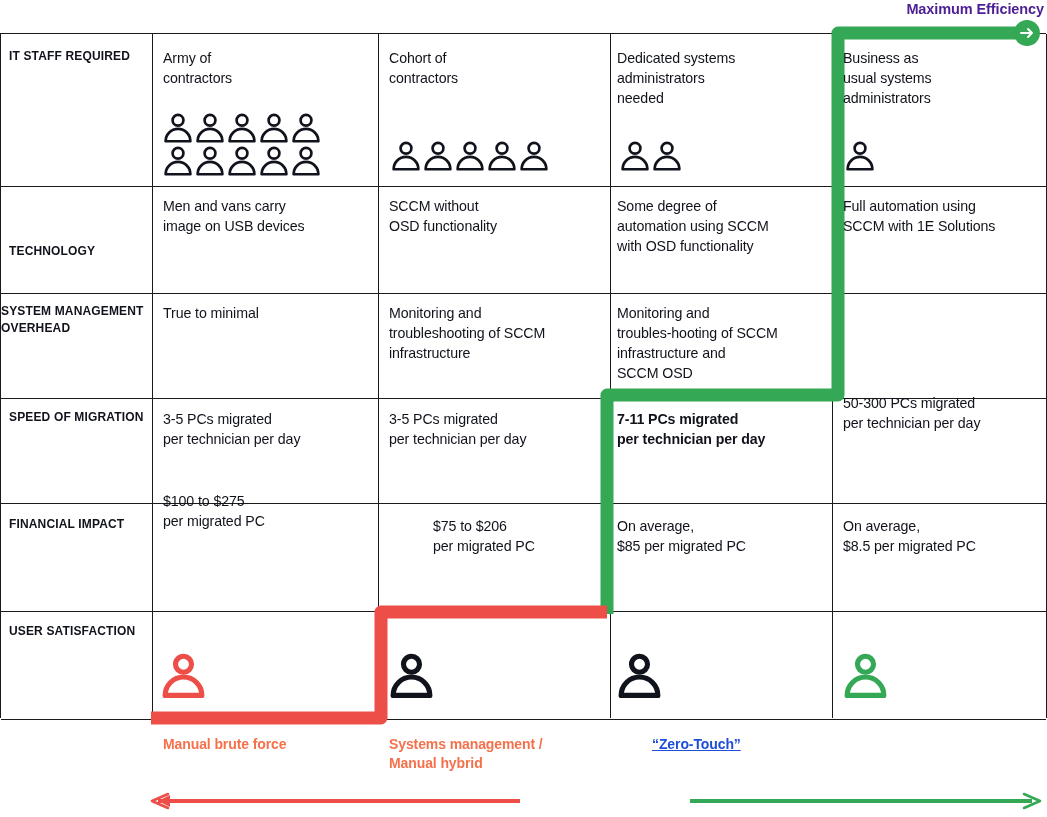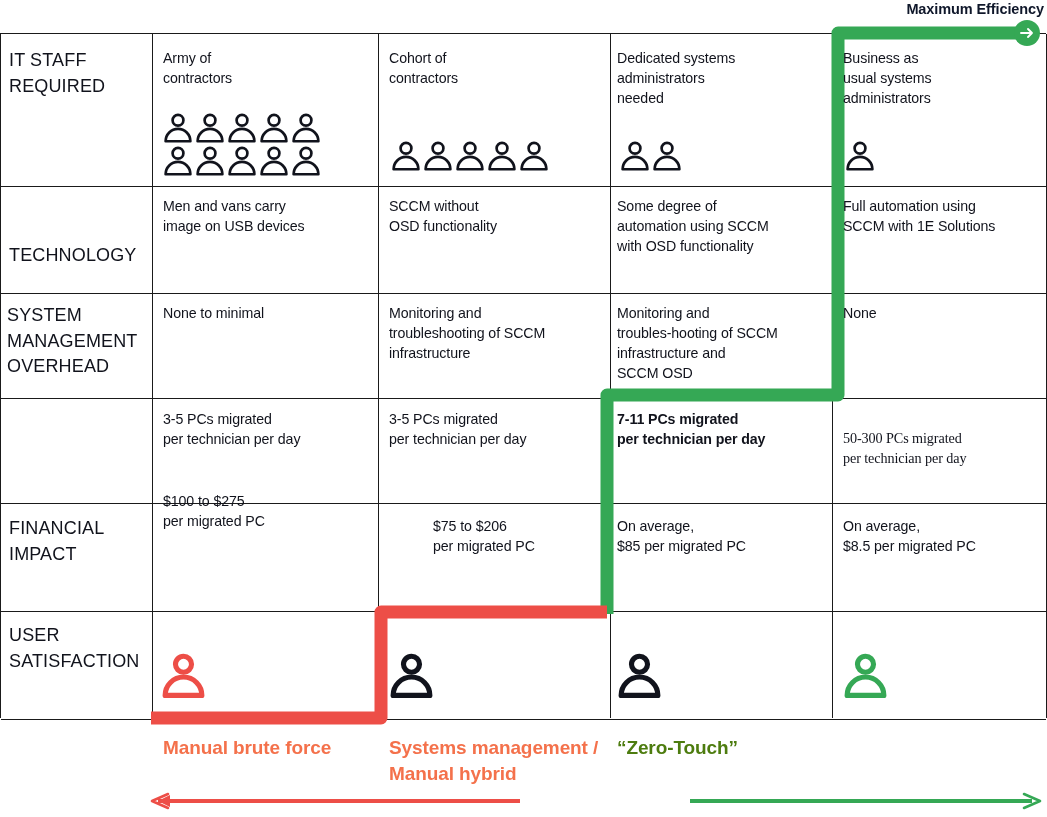"Maximum Efficiency" div { color: #0f172a -> #4c1d95 }
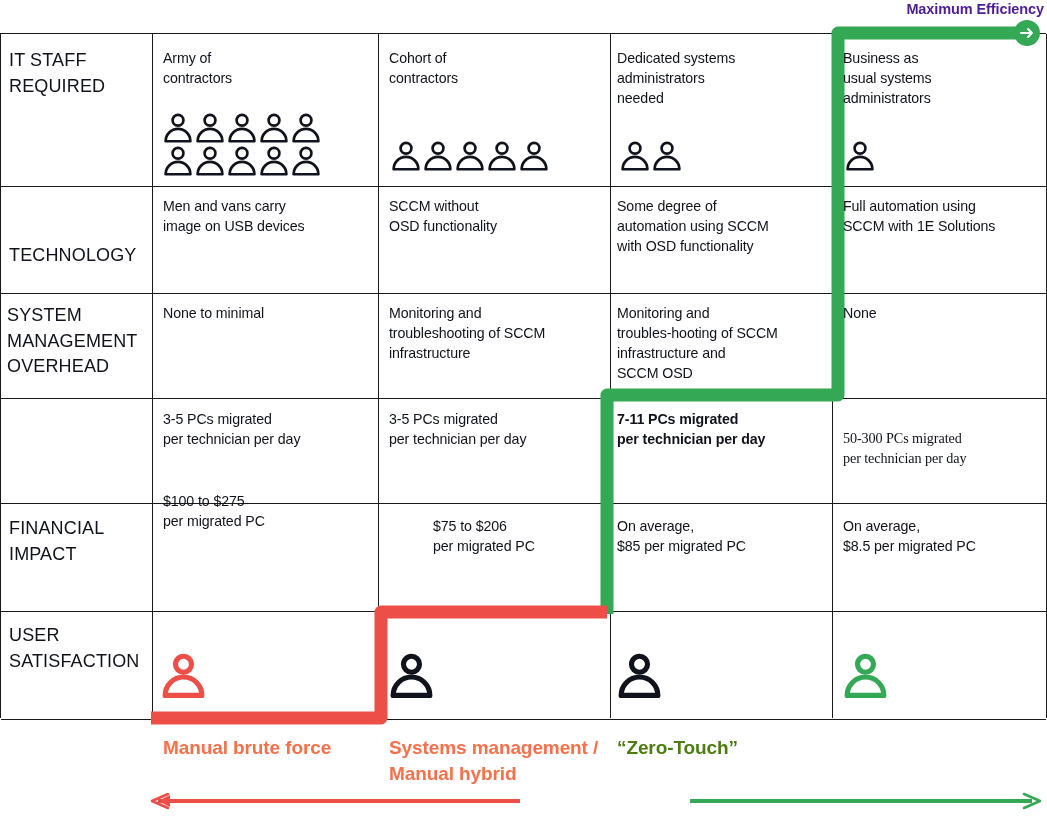"IT STAFF REQUIRED" .rowlabel { font-size: 18px -> 12px; font-weight: normal -> bold }
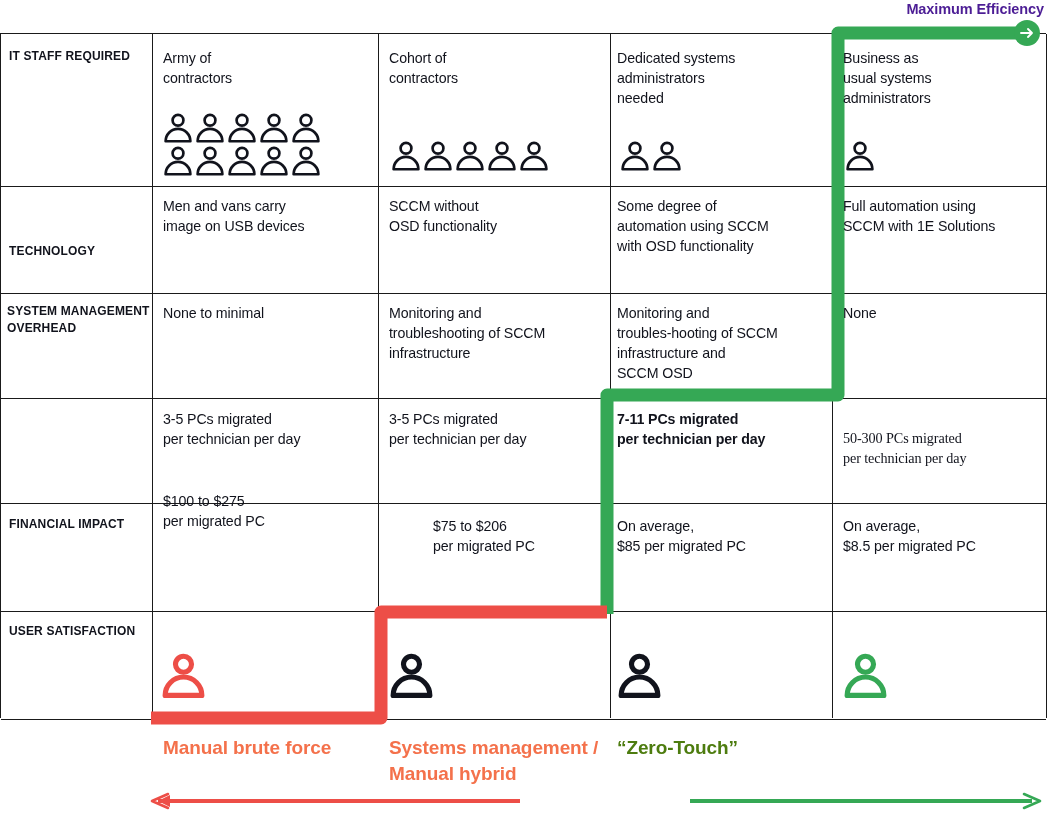"SYSTEM MANAGEMENT OVERHEAD" div.cell { left: 7px -> 1px }
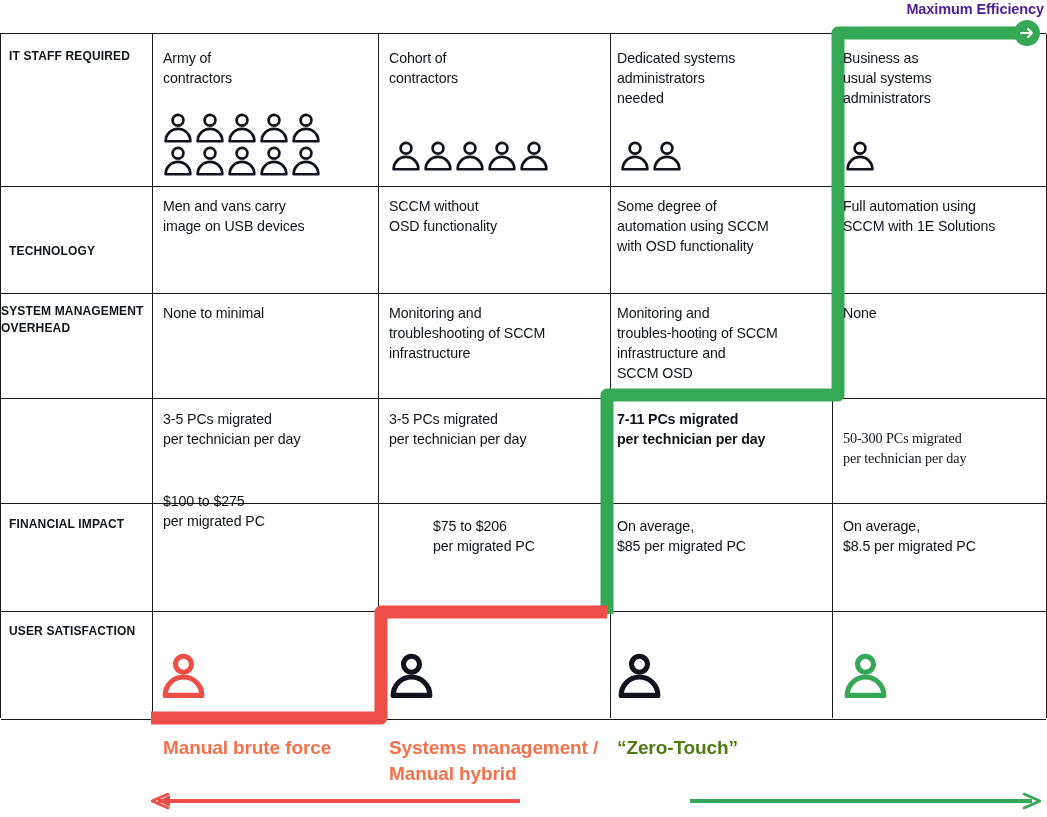"None to minimal" div.cell { text: None -> True }
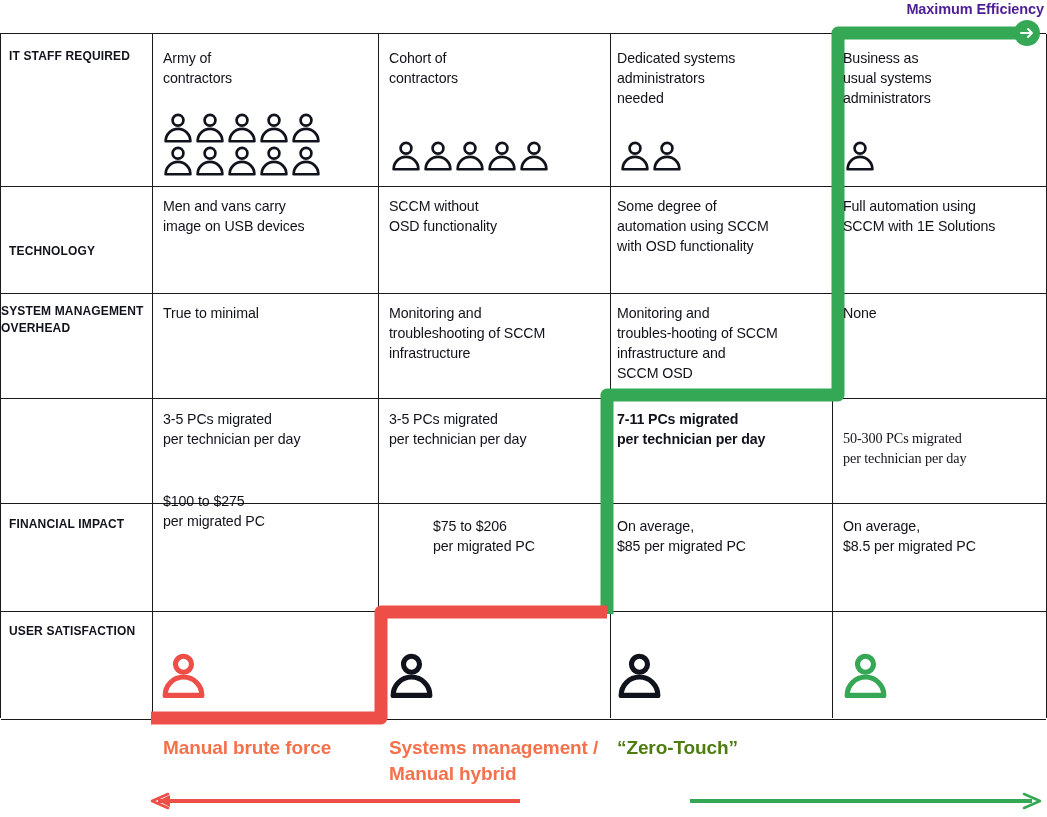"None" div.cell { html: <div>None</div> -> none }
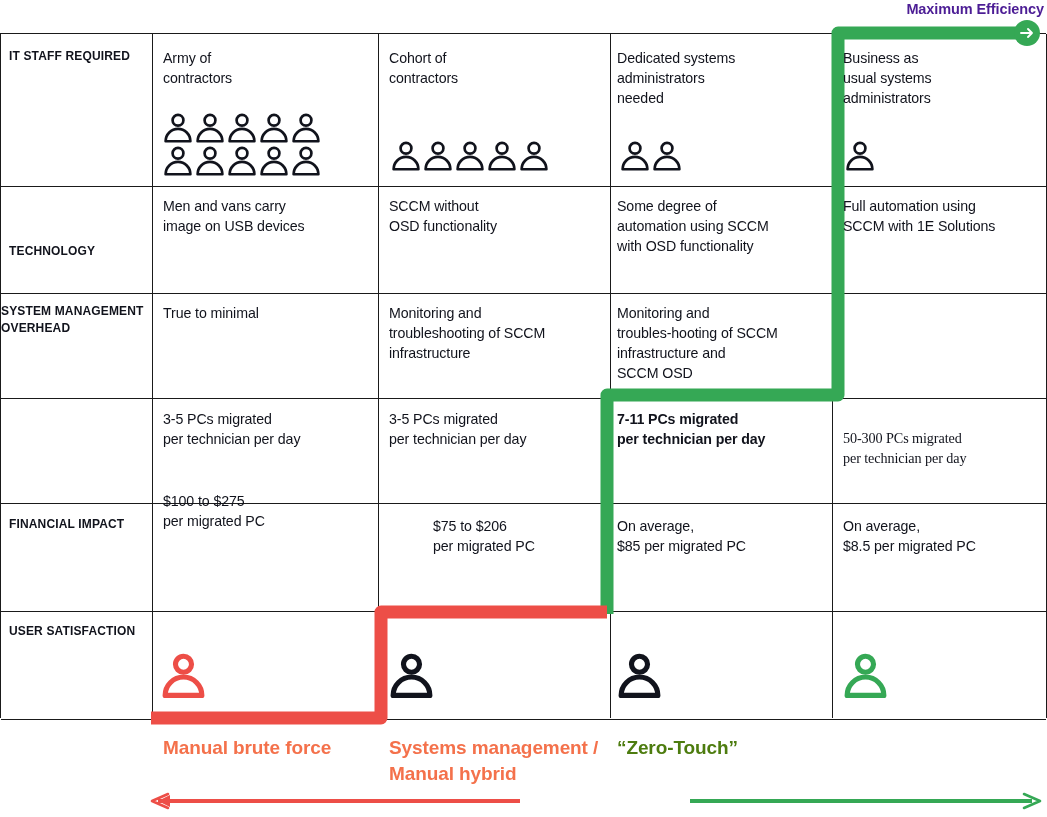"50-300 PCs migrated" div.cell { font-family: Liberation Serif, serif -> none; top: 428px -> 393px }
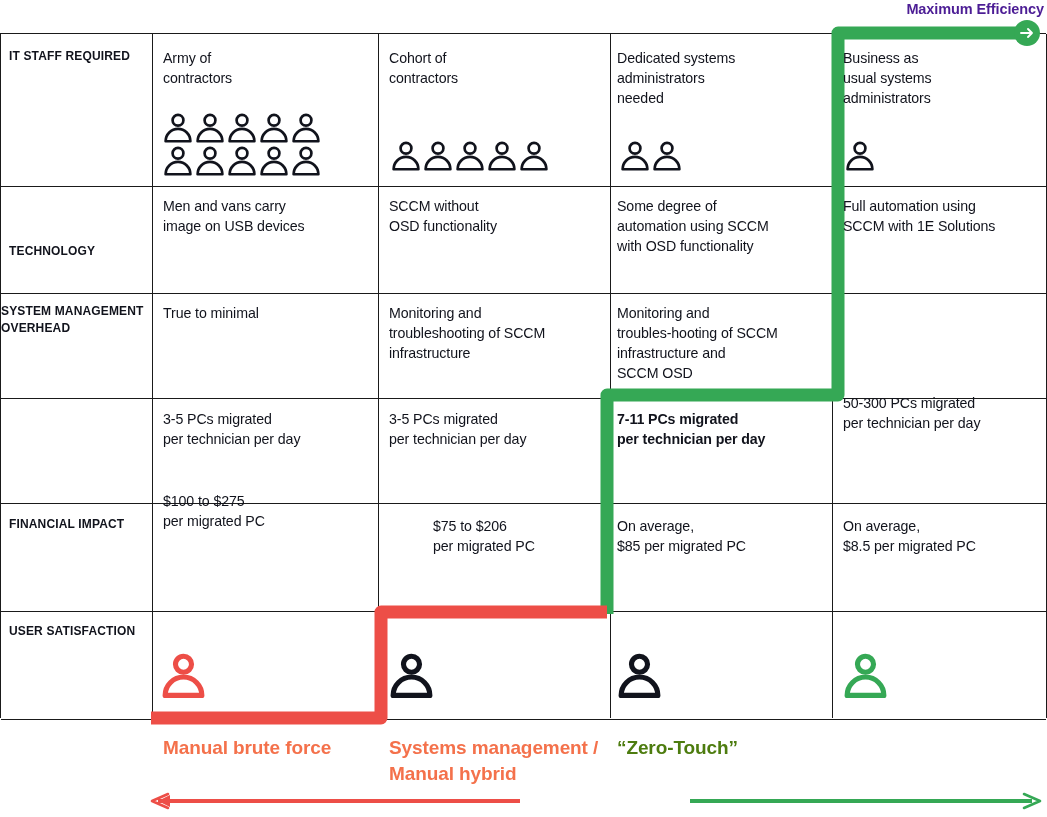"SPEED OF MIGRATION" div.cell { html: none -> <div>SPEED OF MIGRATION</div> }
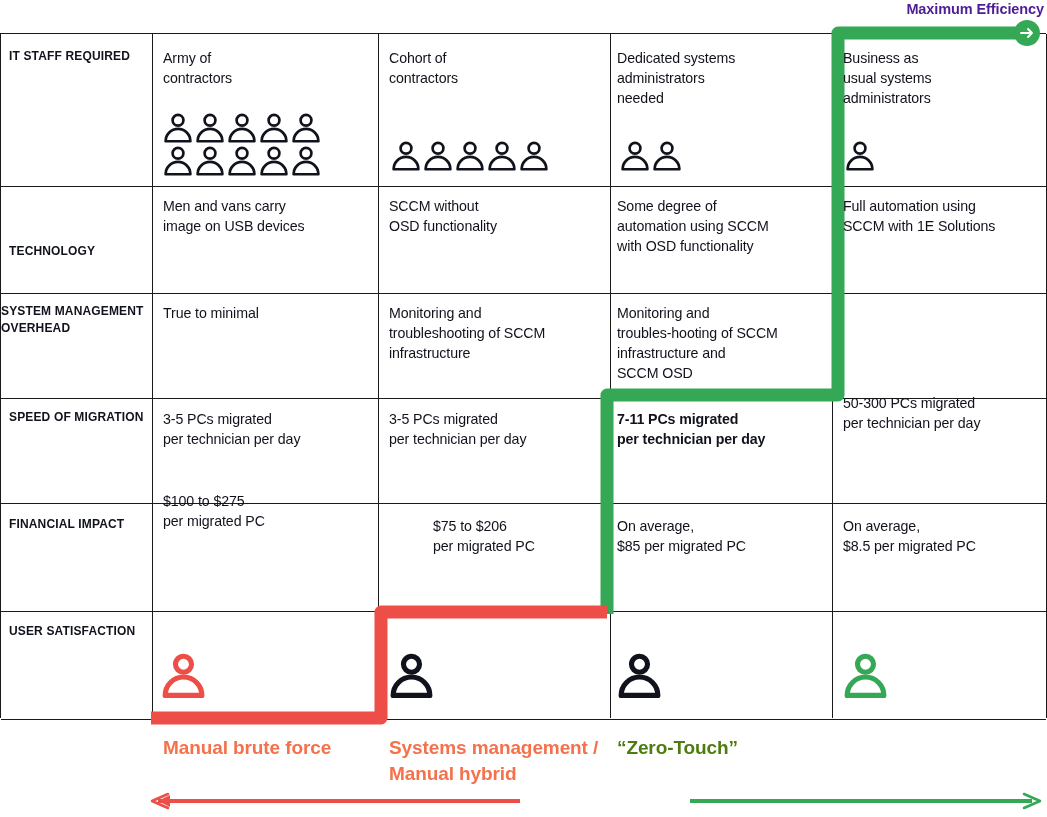"Manual brute force" .colcap { font-size: 19px -> 14px }
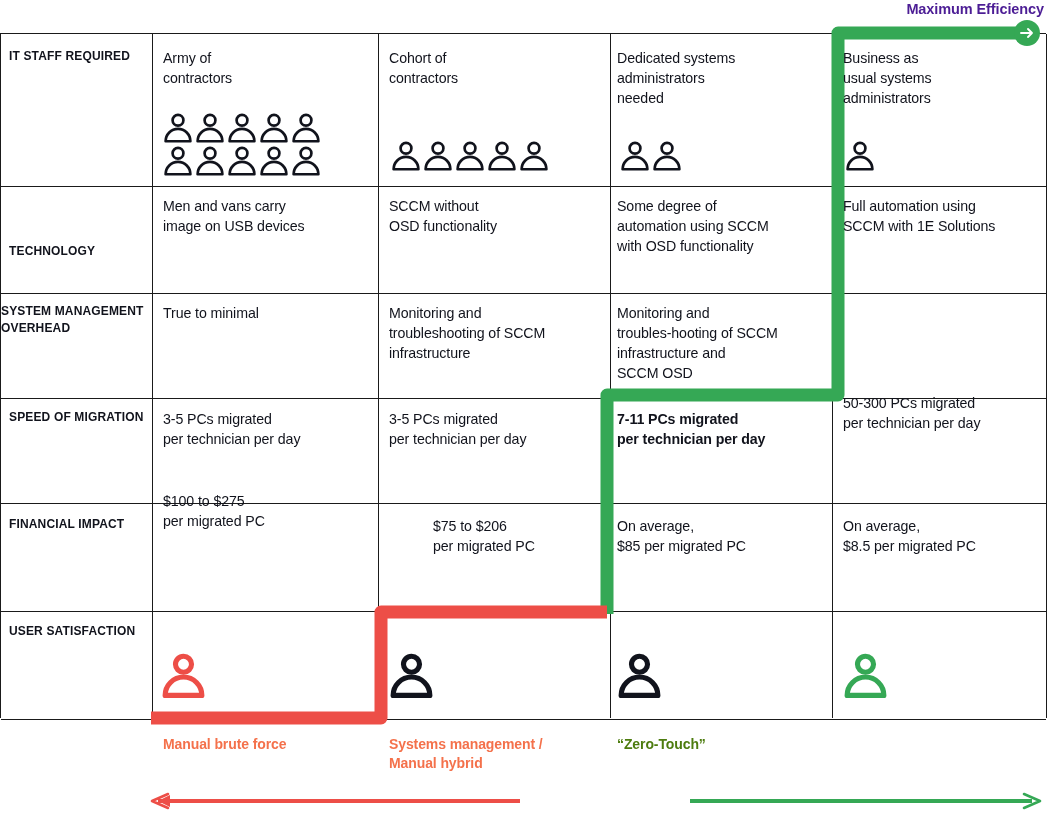"“Zero-Touch”" div.colcap { color: #4d7c0f -> #1d4ed8; left: 617px -> 652px; text-decoration: none -> underline }
